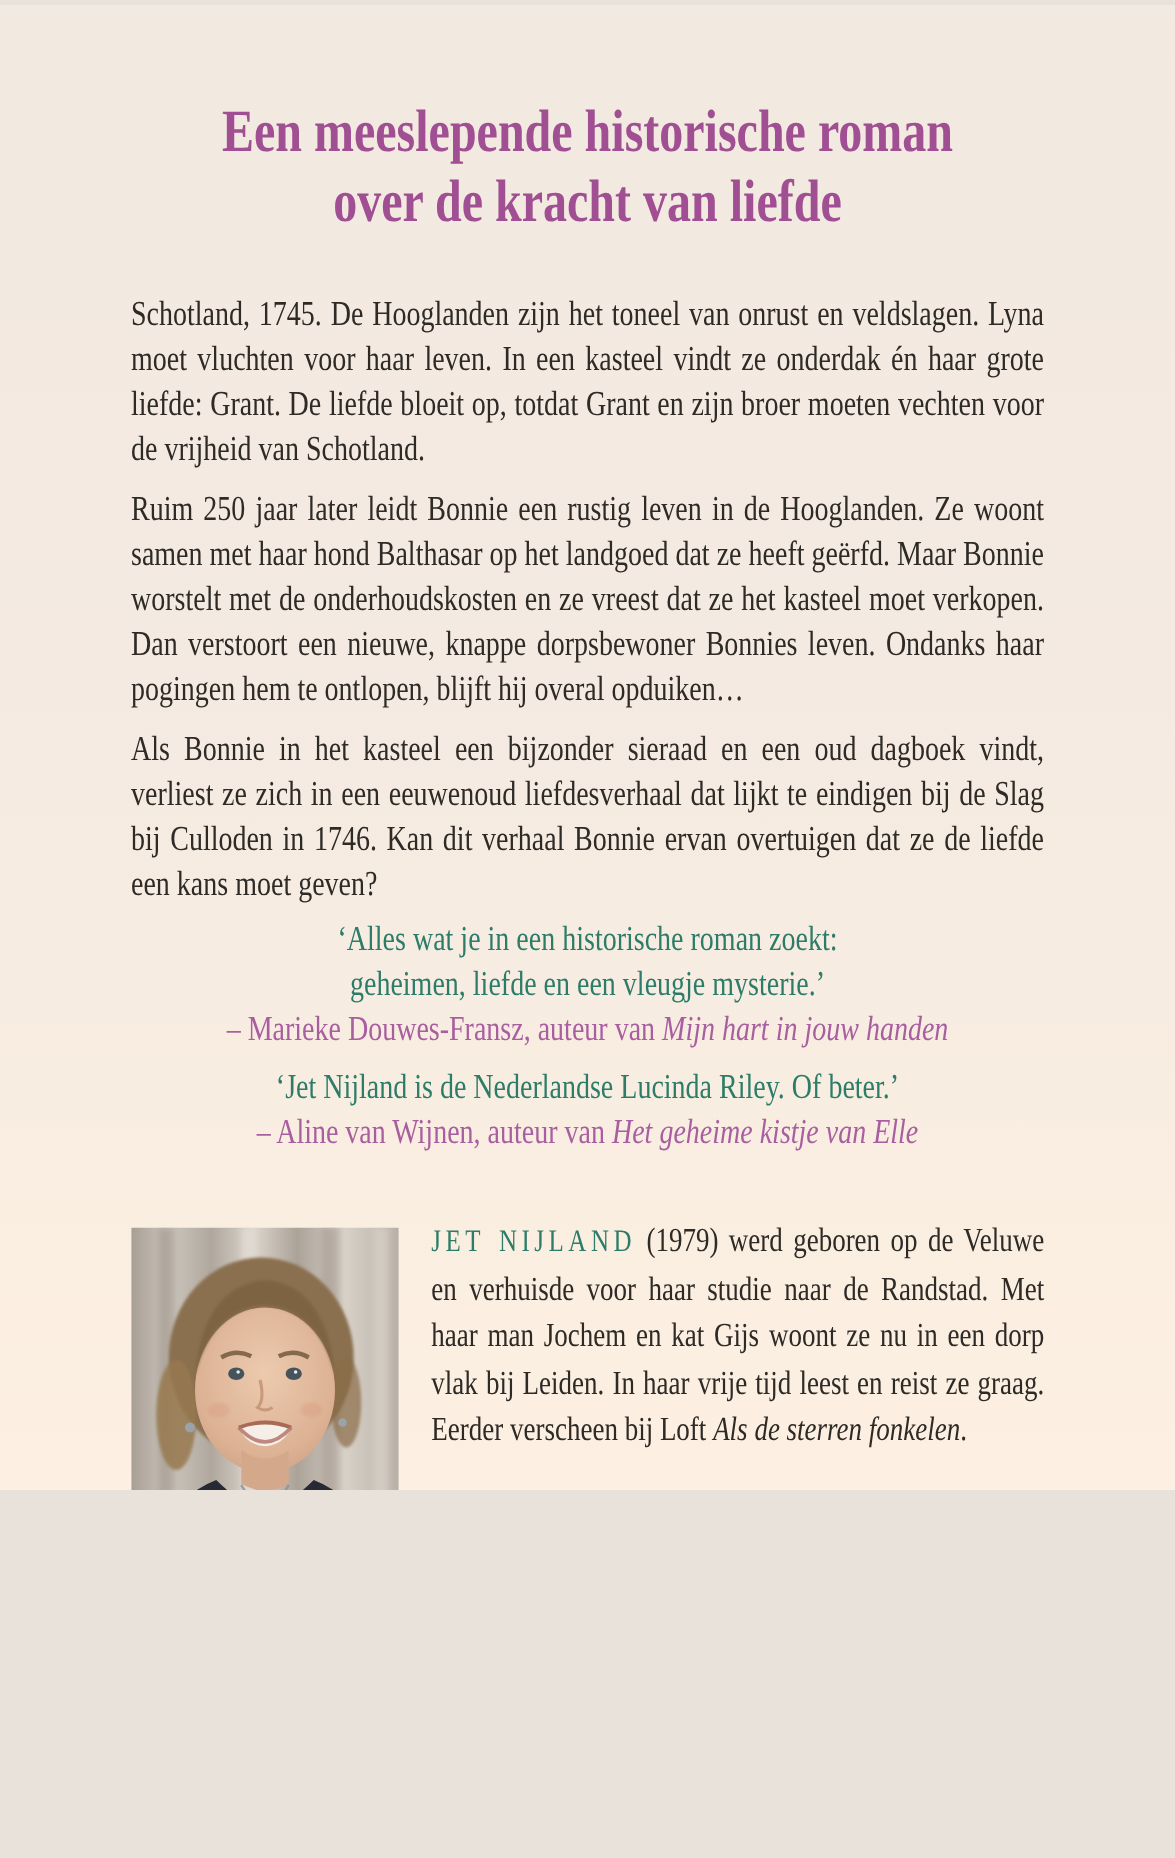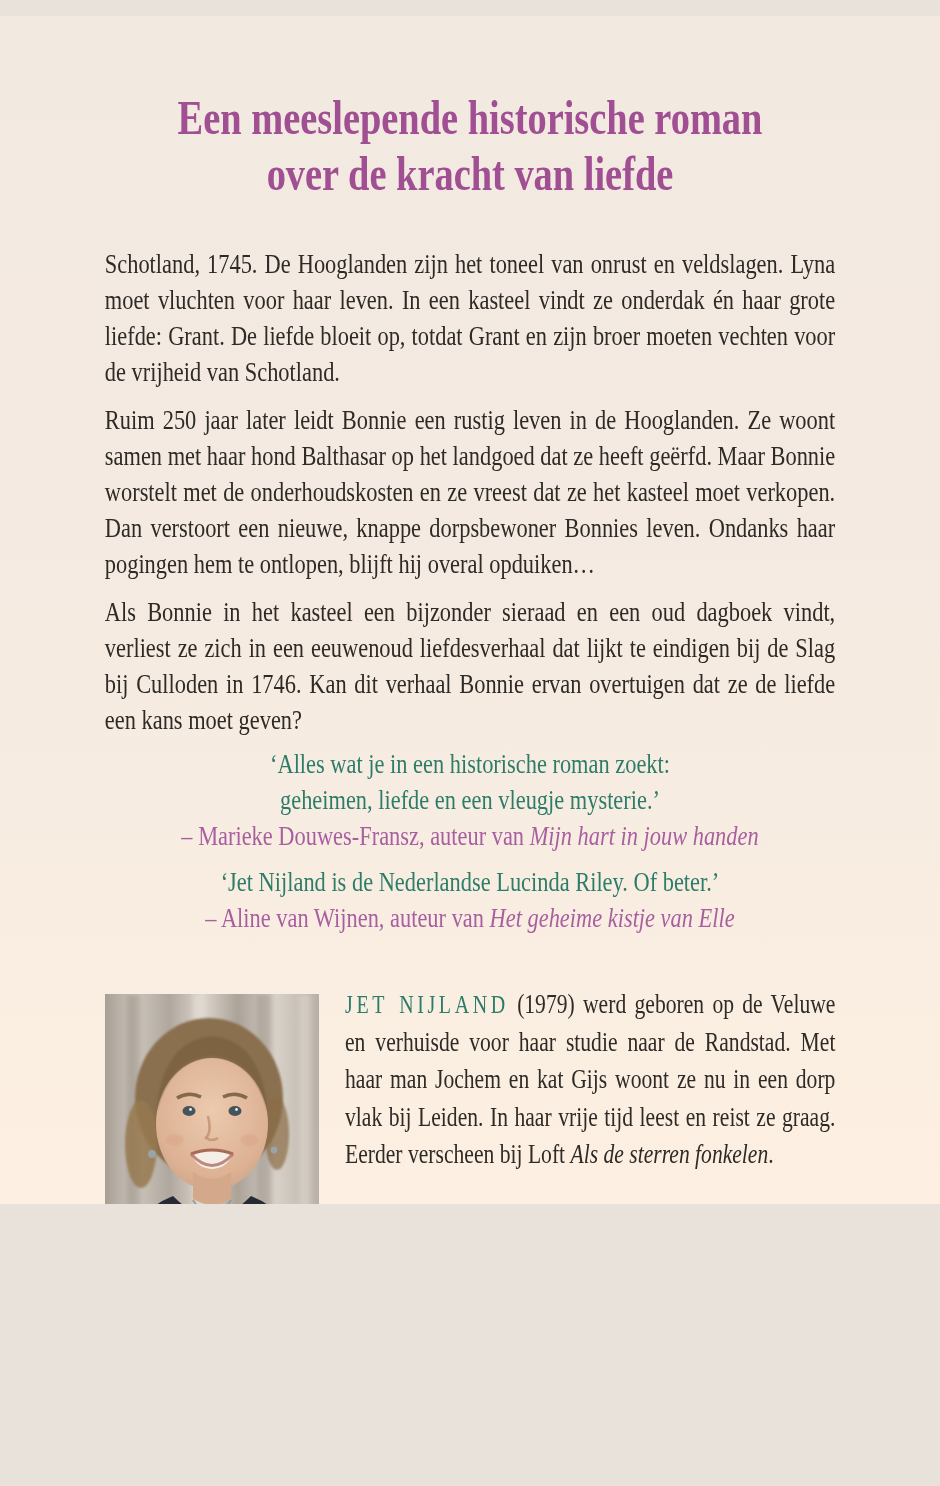"Een meeslepende historische roman" .cover { margin: 16px auto -> 4px auto }
